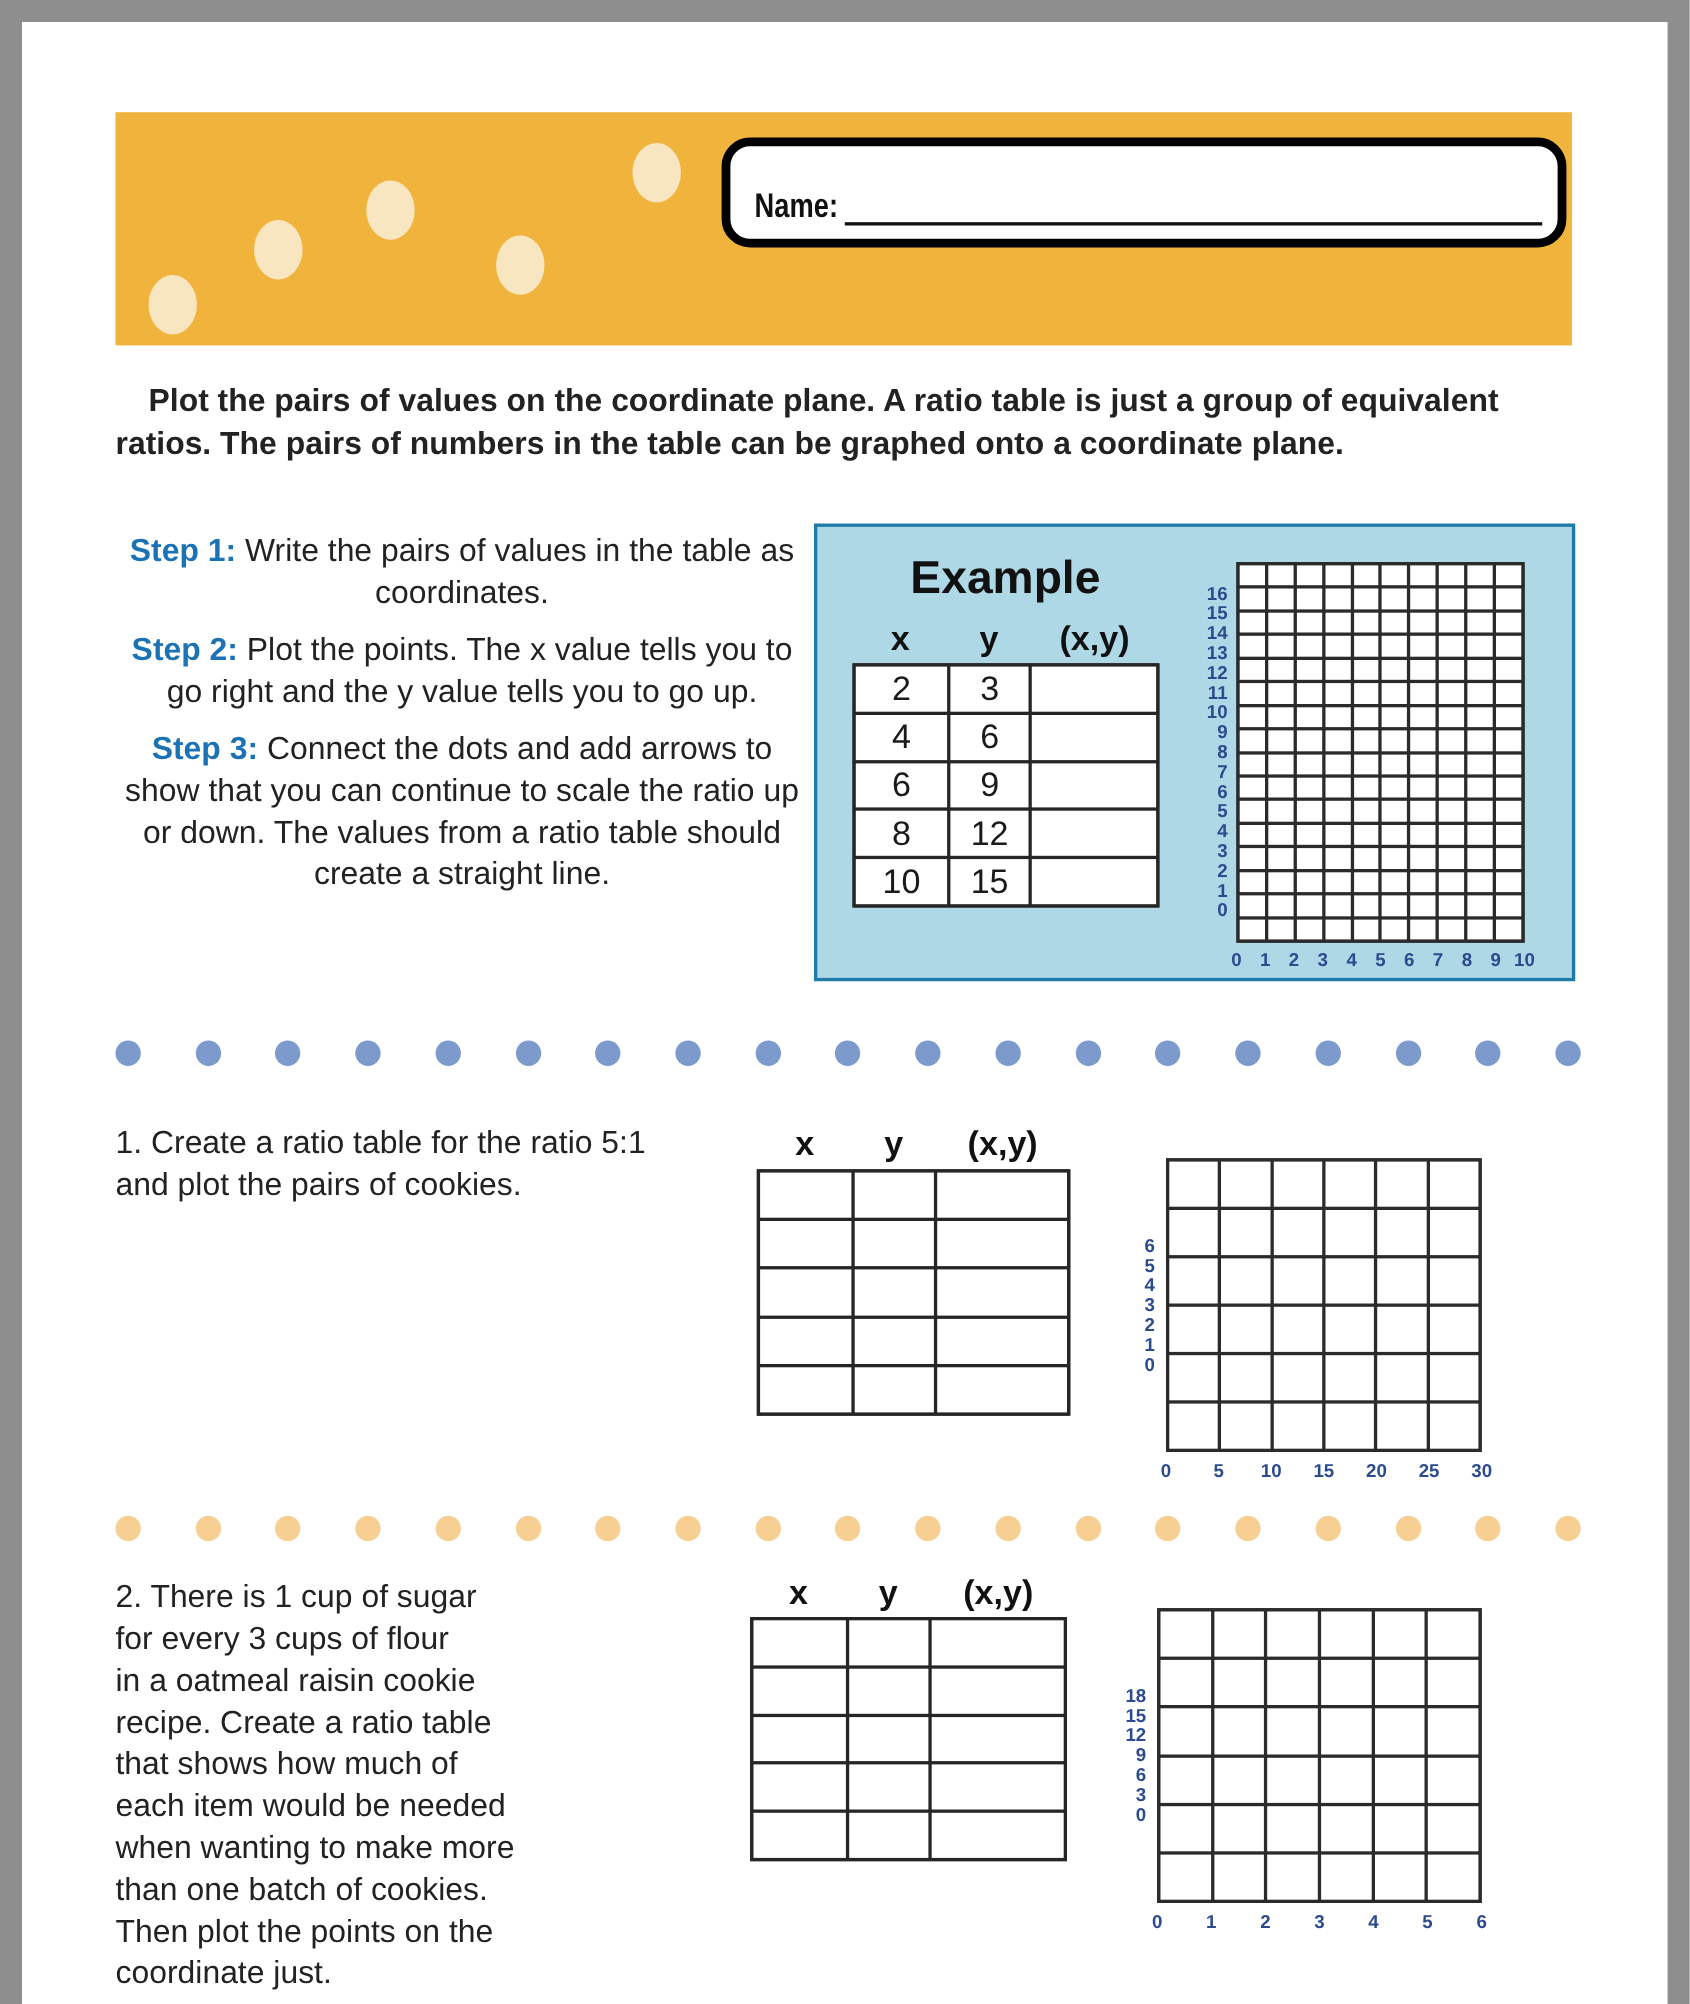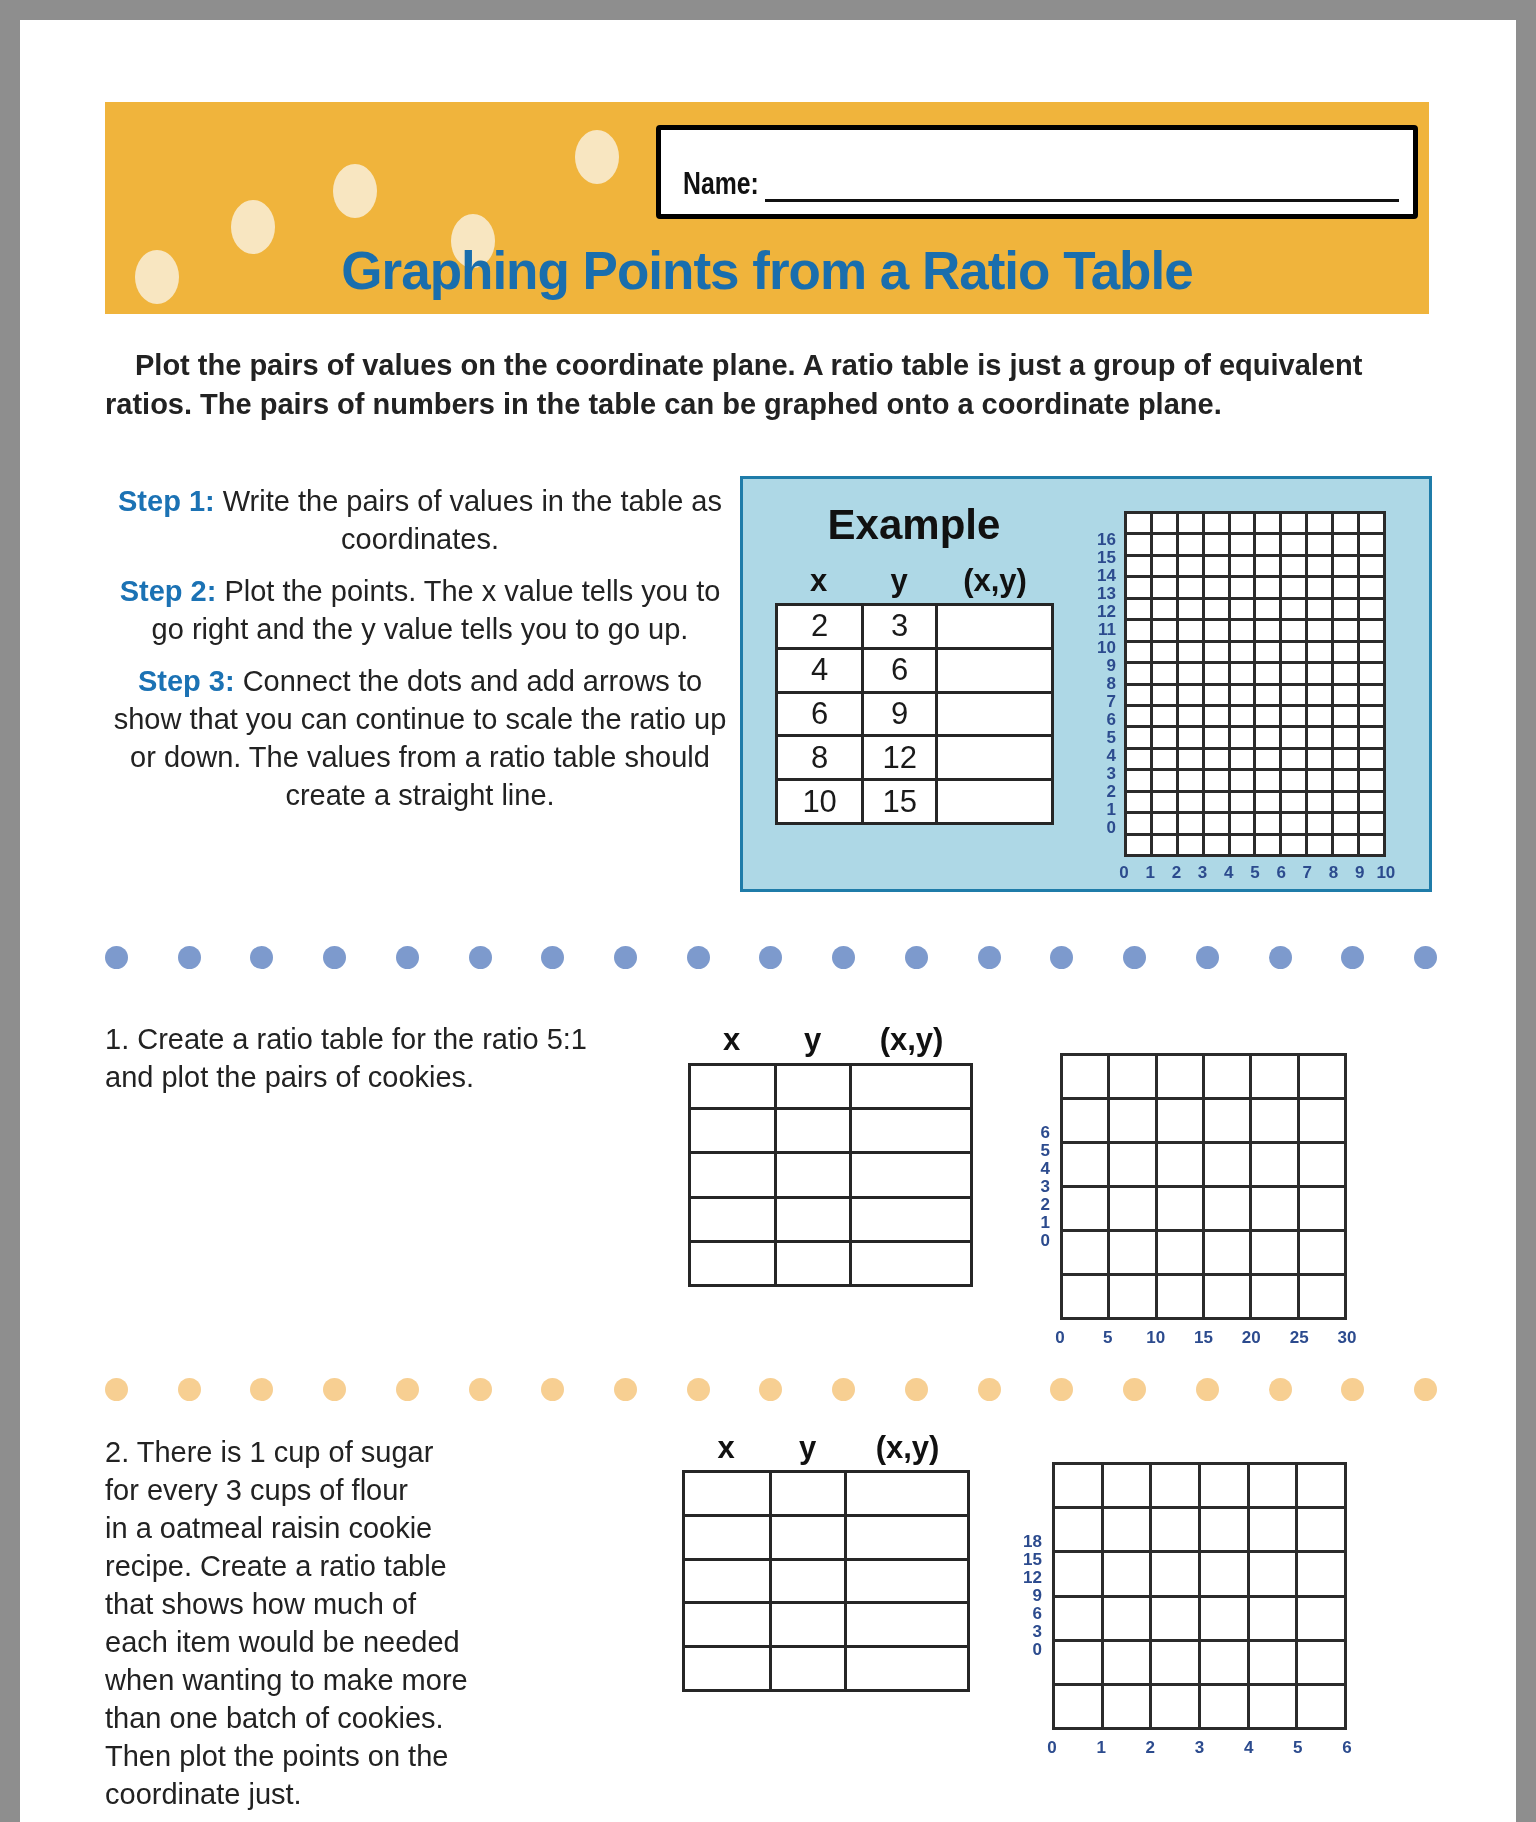"Name:" .name-box { border: 5px solid #000000 -> 8px solid #000000; border-radius: 4px -> 26px }
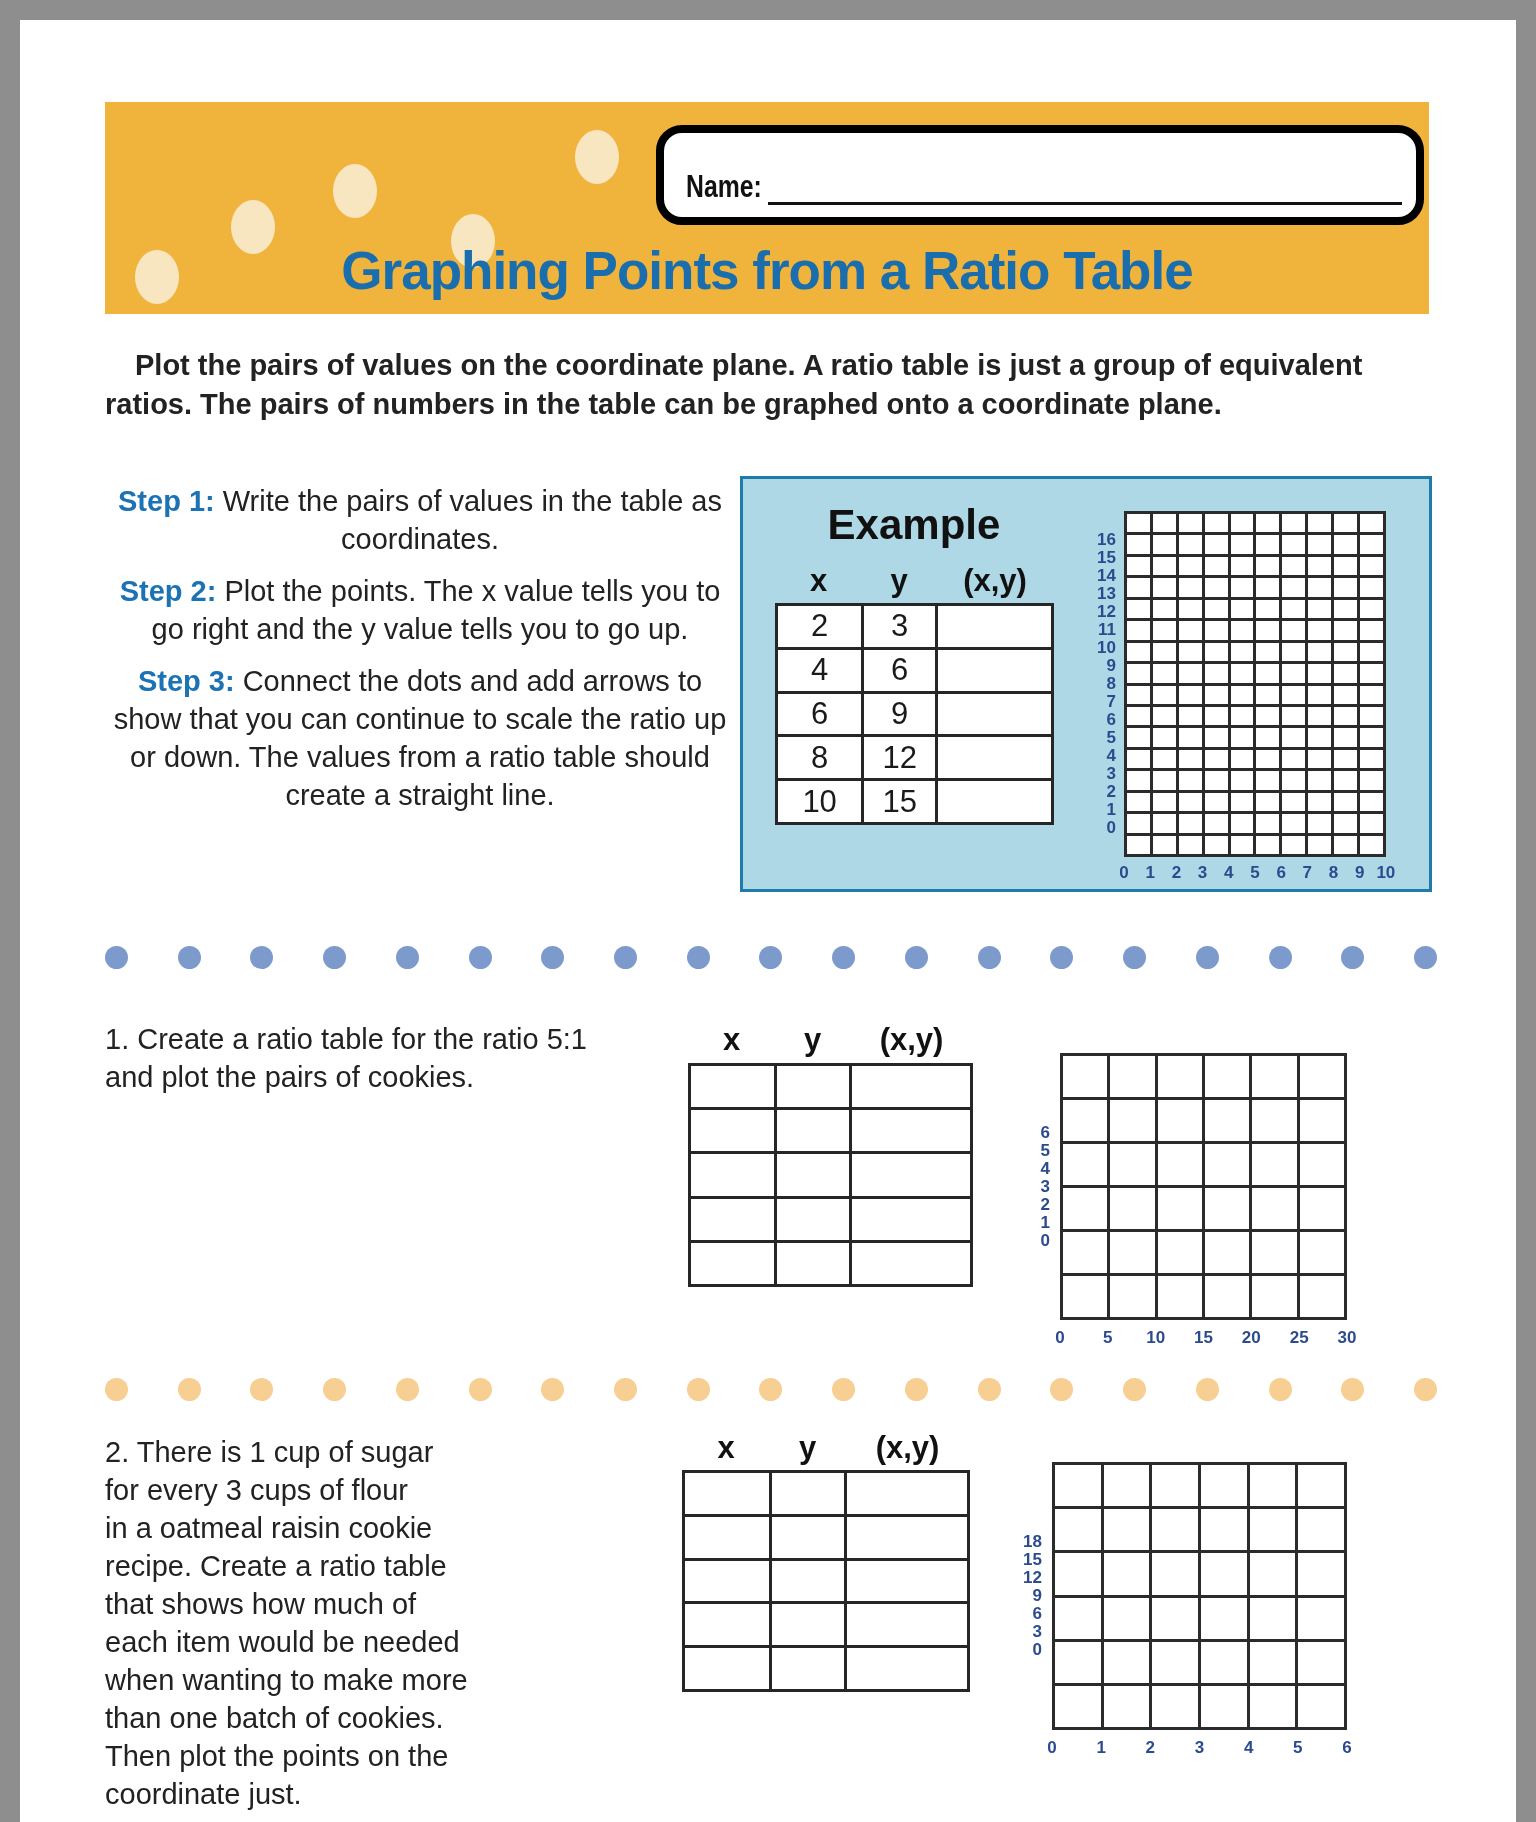"Graphing Points from a Ratio" div.page-title { html: <div>Graphing Points from a Ratio Table</div> -> none }
